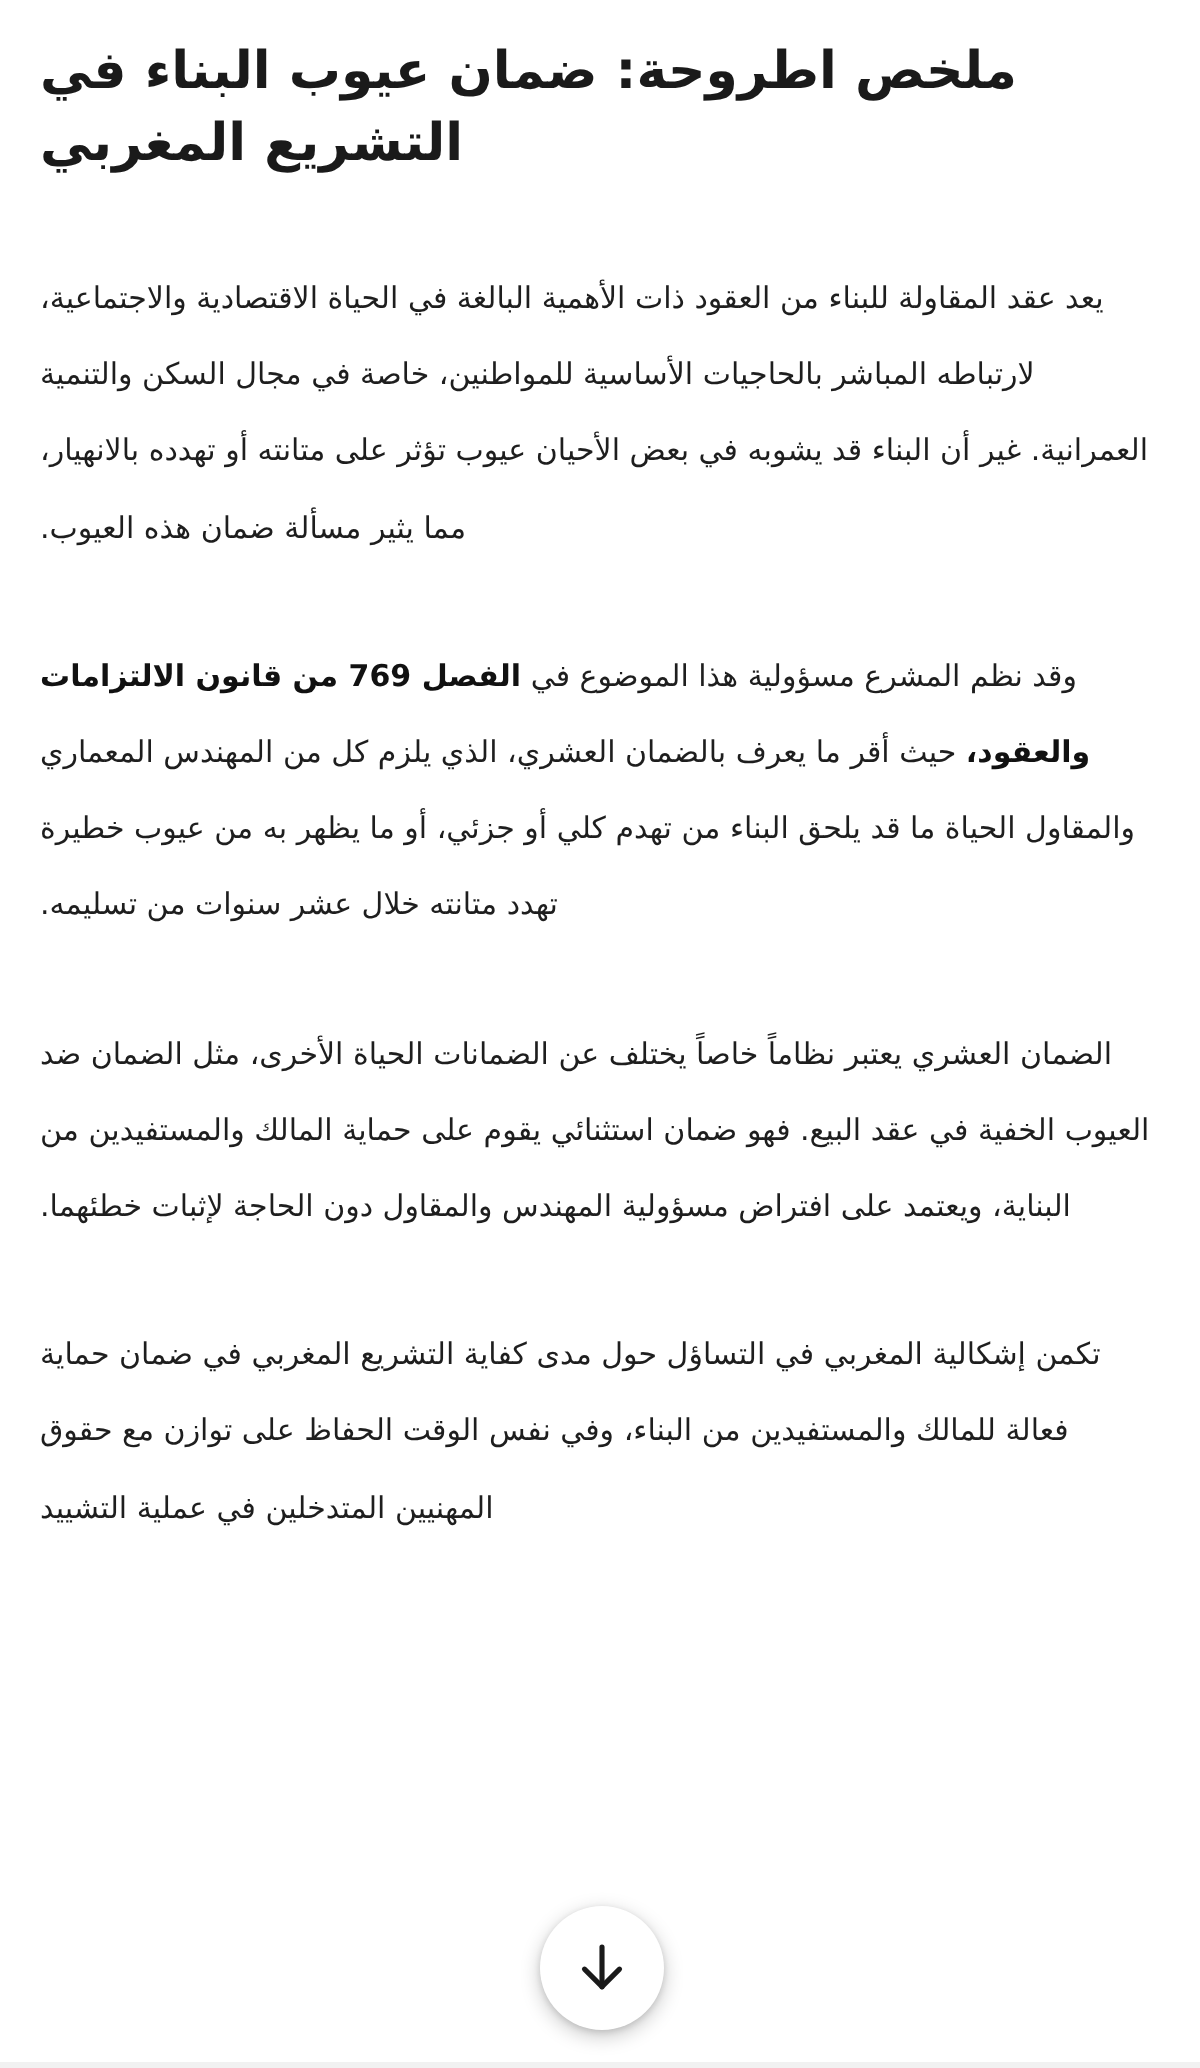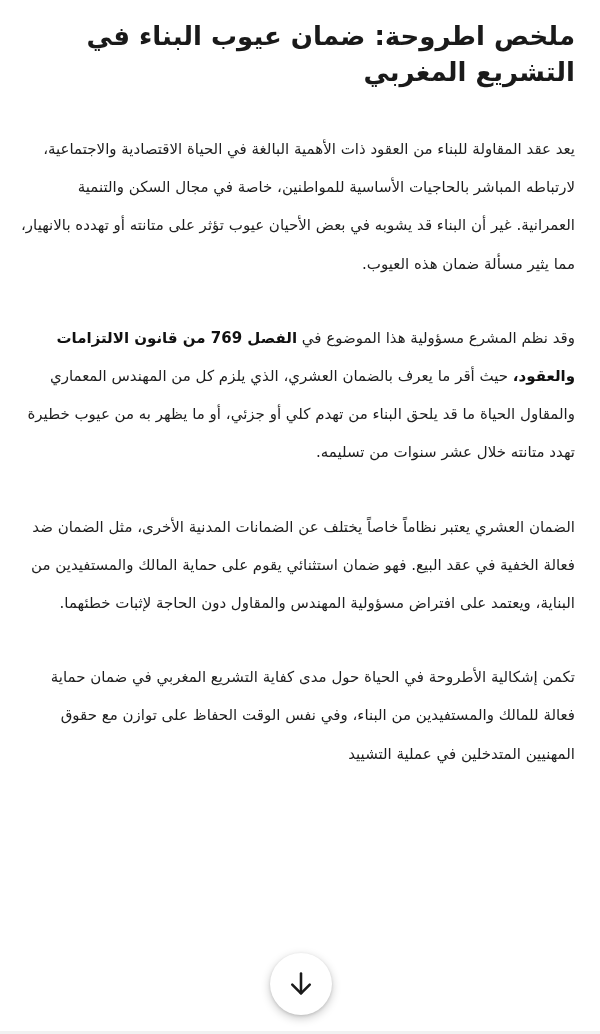"ملخص اطروحة: ضمان عيوب البناء" .page { text-align: right -> left }
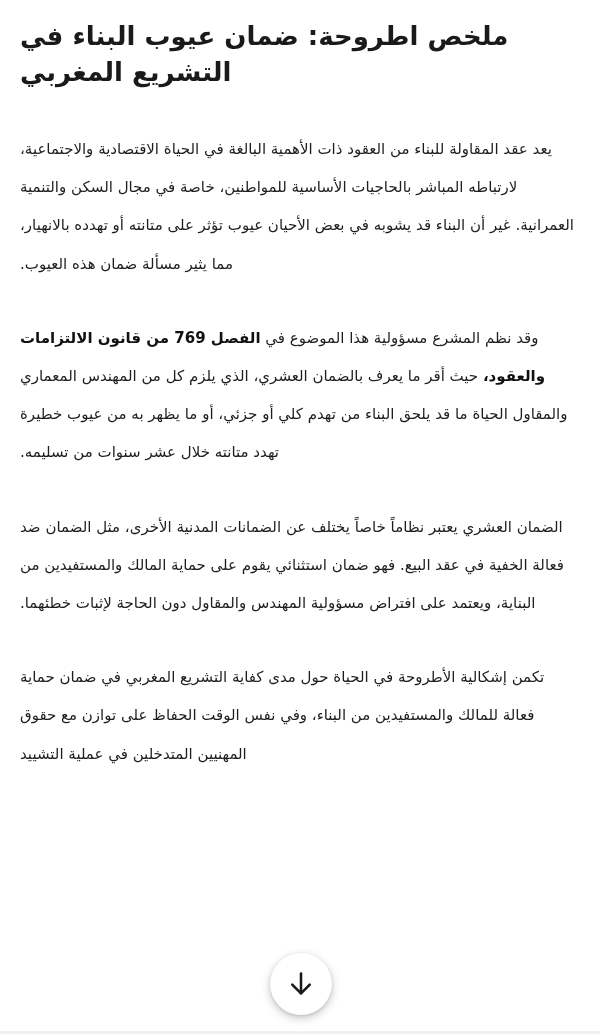"الضمان العشري يعتبر نظاماً خاصاً" p.para { text: المدنية الأخرى، مثل الضمان ضد فعالة -> الحياة الأخرى، مثل الضمان ضد العيوب }
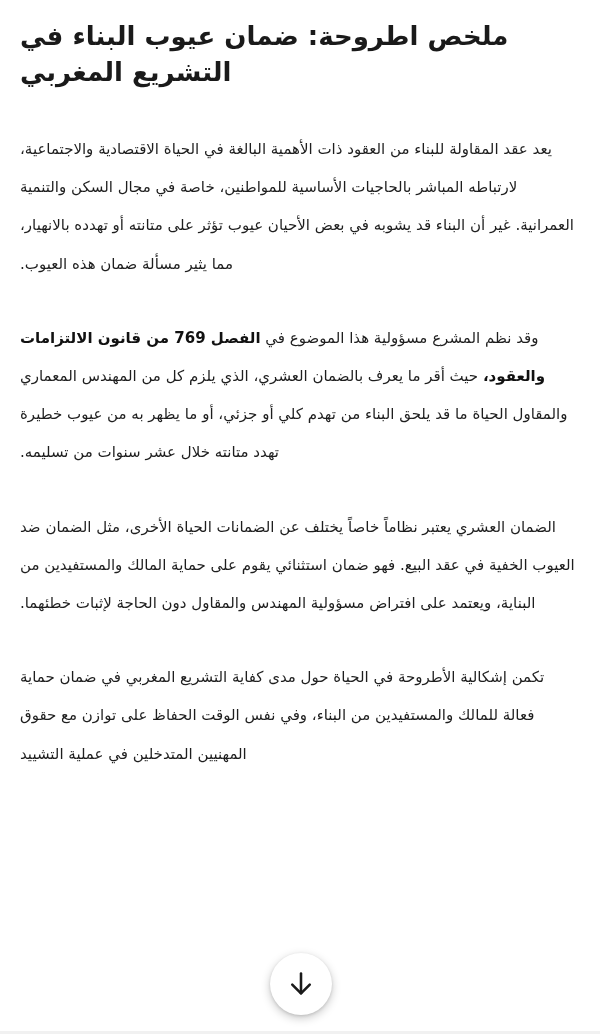"تكمن إشكالية الأطروحة في الحياة" p.para { text: الأطروحة في الحياة -> المغربي في التساؤل }
